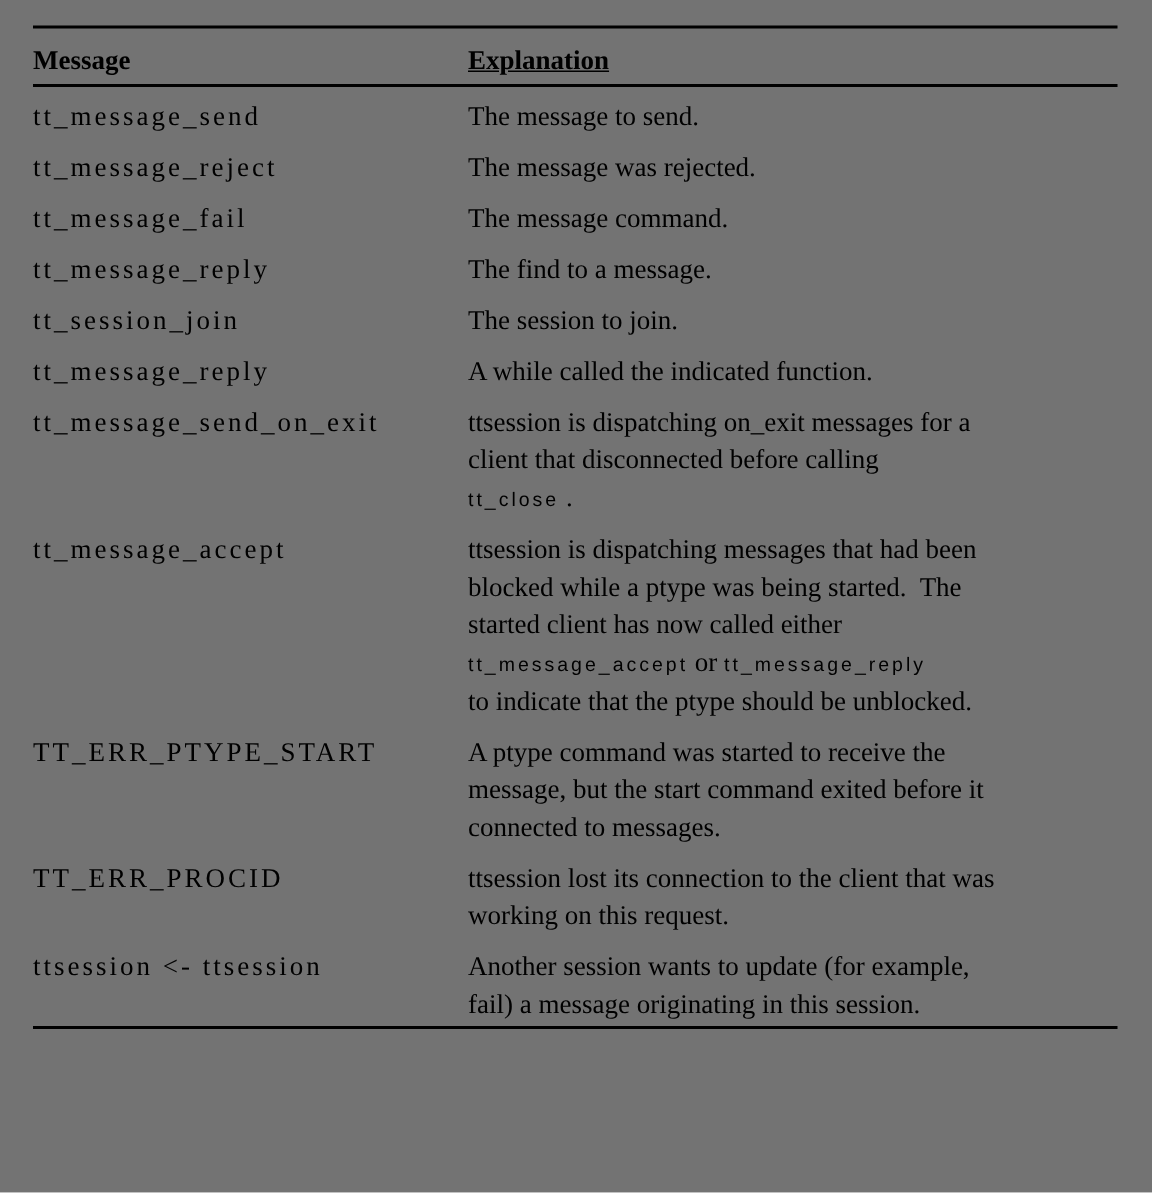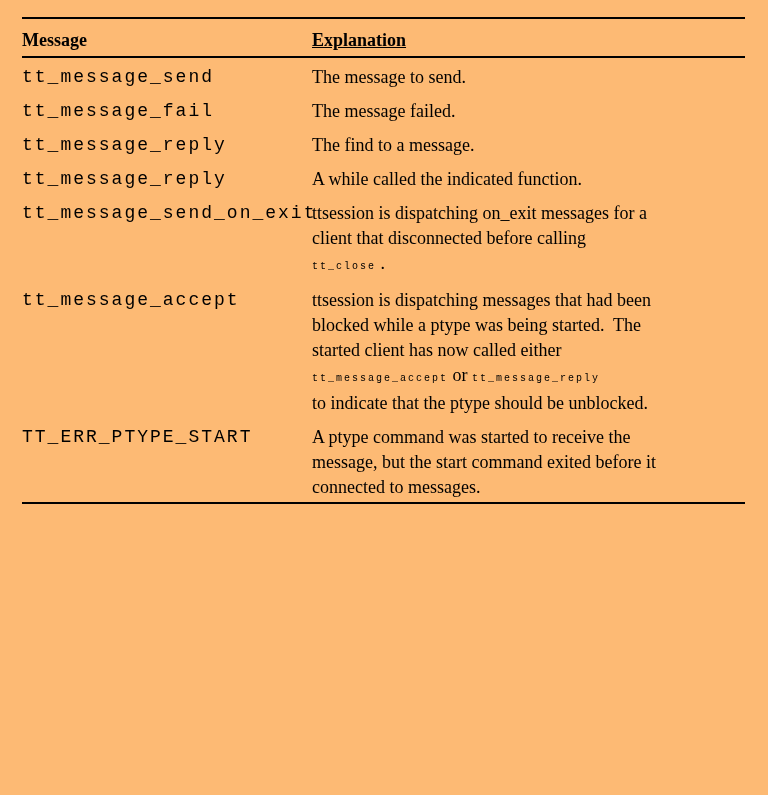"Message" .page { background: #fdba74 -> #737373 }
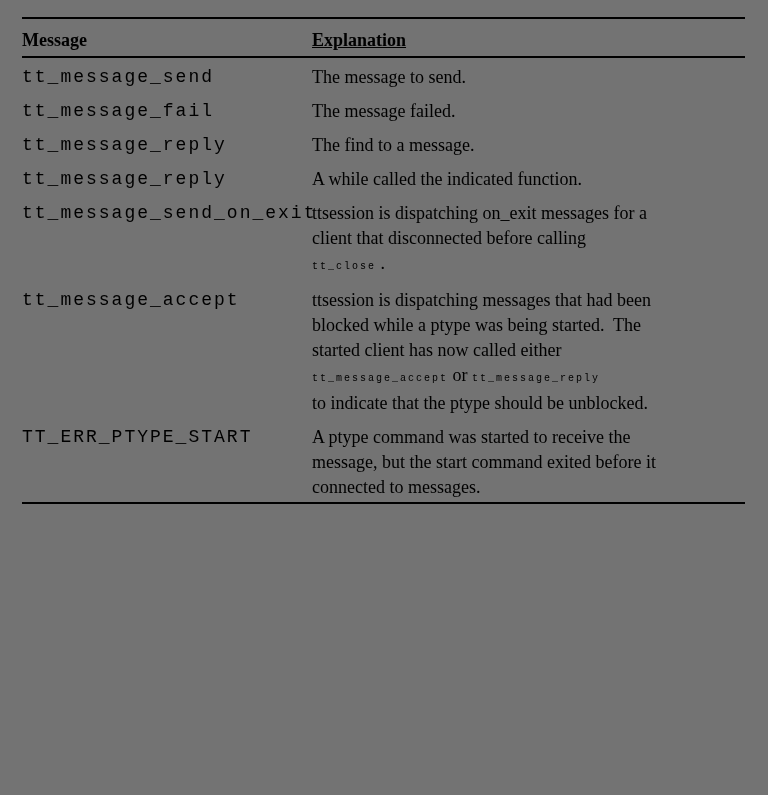"tt_message_send" td.message-cell { font-family: Liberation Mono, monospace -> Liberation Serif, serif }
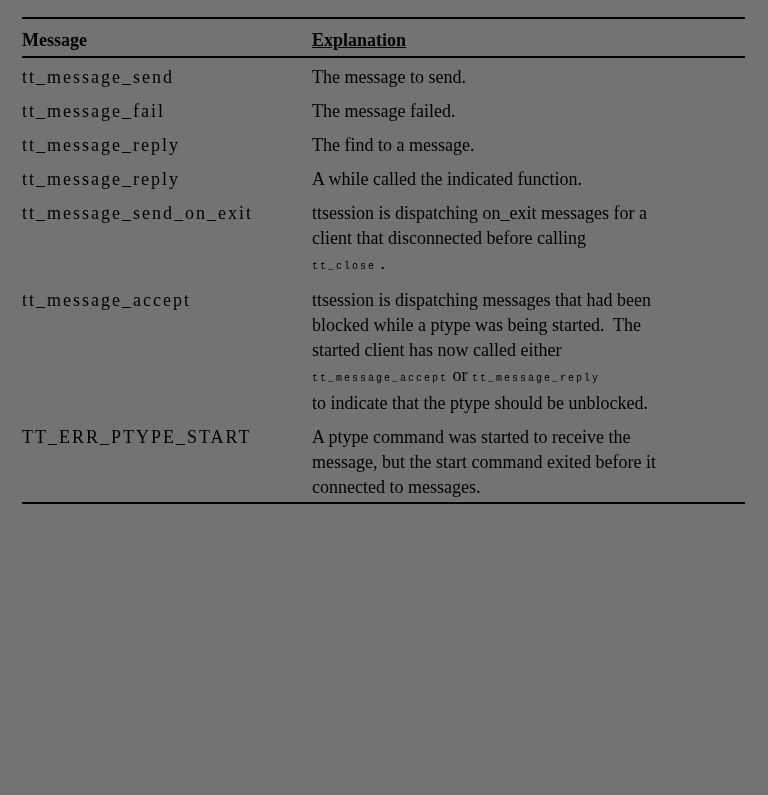"tt_message_reject" tr { html: none -> <tr> <td>tt_message_reject</td> <td><span>The message was rejected.</span></td> </tr> }
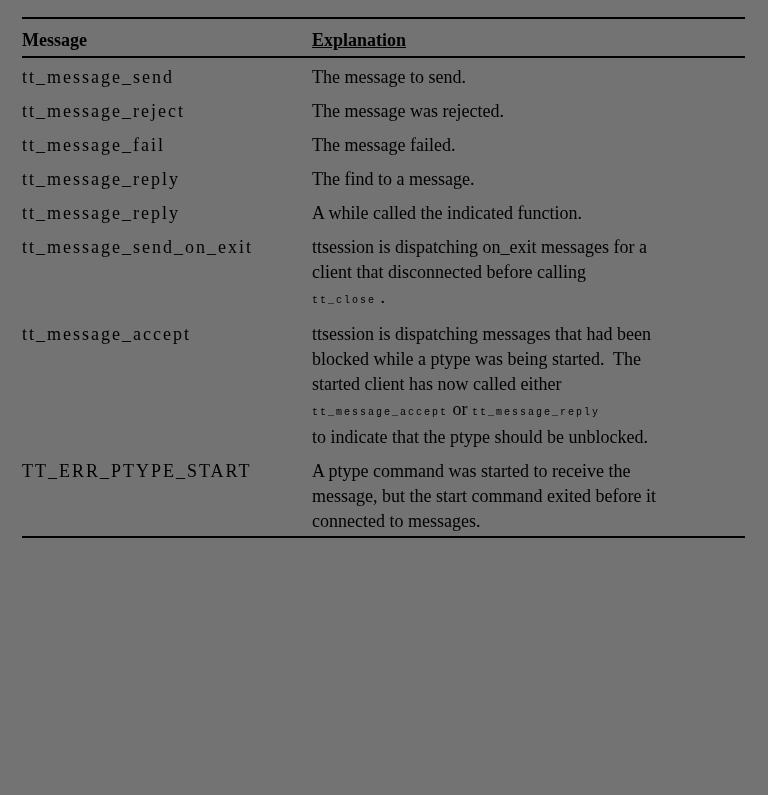"The message failed." span.text-run { text: failed -> command }
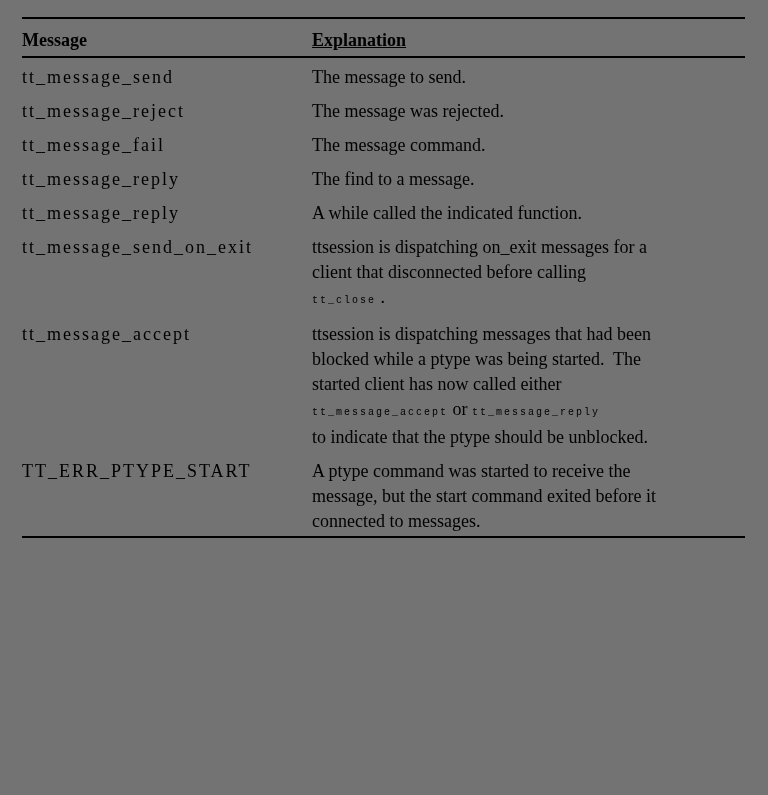"tt_session_join" tr { html: none -> <tr> <td>tt_session_join</td> <td><span>The session to join.</span></td> </tr> }
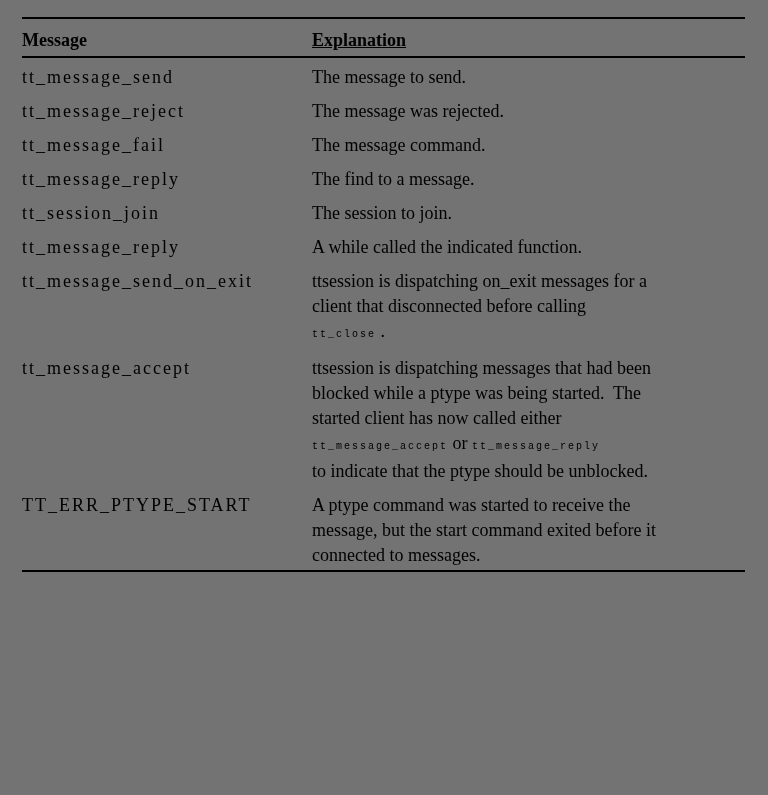"tt_close" td.explanation-cell .code { font-family: Liberation Mono, monospace -> Liberation Sans, sans-serif; font-size: 10px -> 13px }
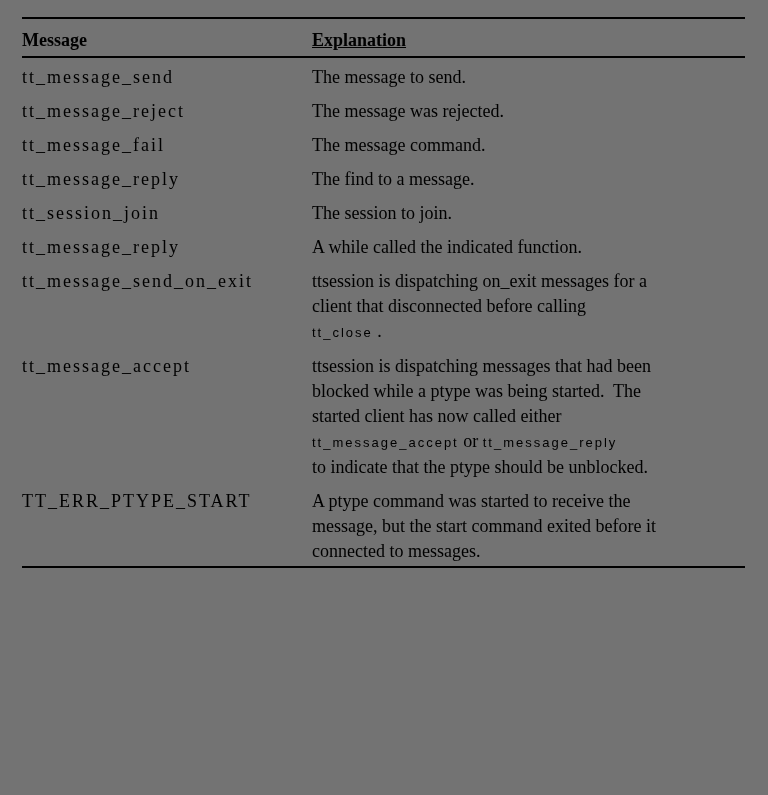"TT_ERR_PROCID" tr { html: none -> <tr> <td>TT_ERR_PROCID</td> <td><span>ttsession lost its connection to the client that was</span><br><span>working on this request.</span></td> </tr> }
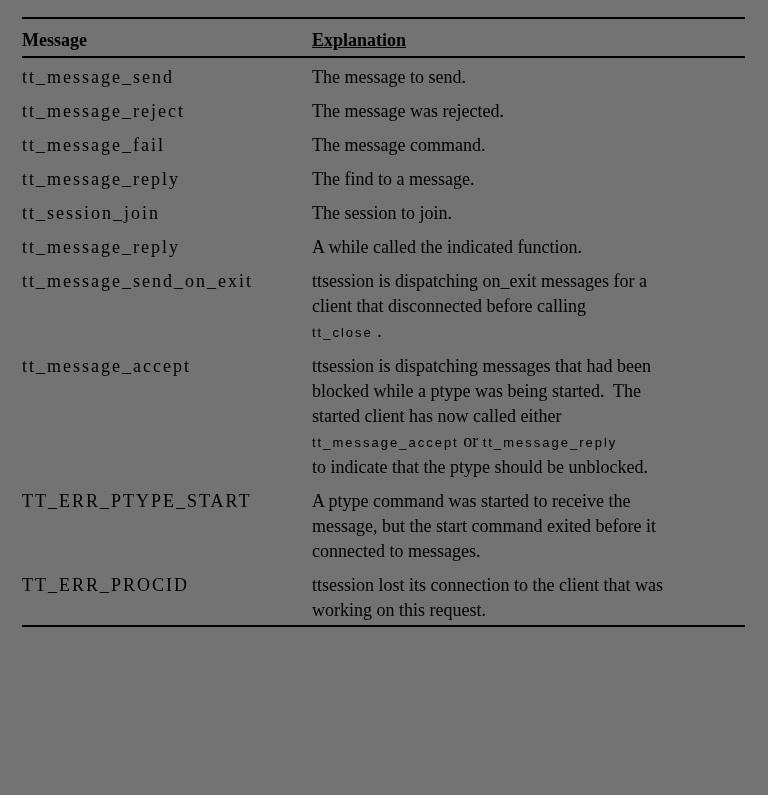"ttsession <- ttsession" tr { html: none -> <tr> <td>ttsession &lt;- ttsession</td> <td><span>Another session wants to update (for example,</span><br><span>fail) a message originating in this session.</span></td> </tr> }
